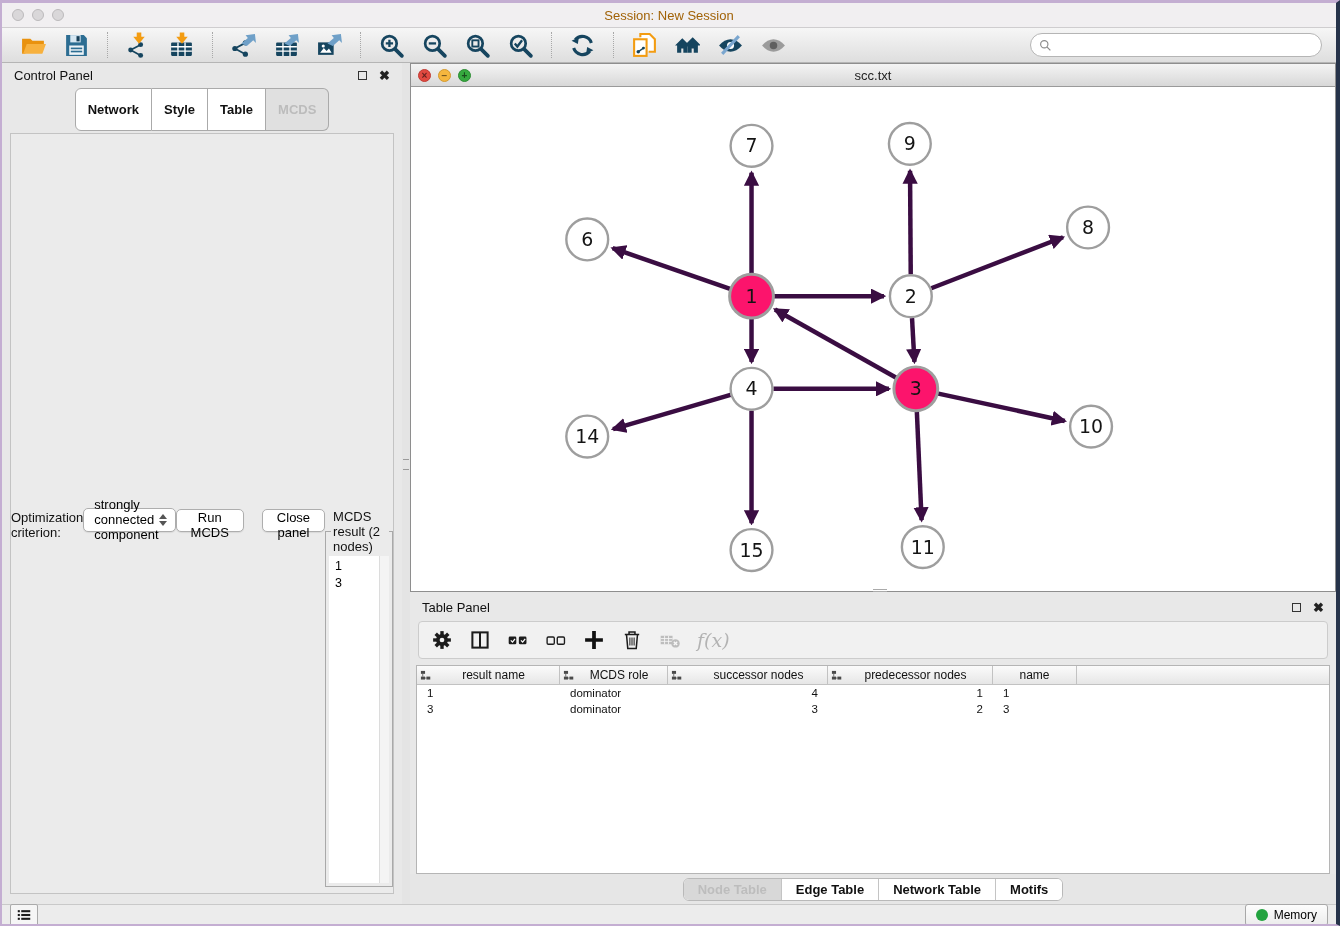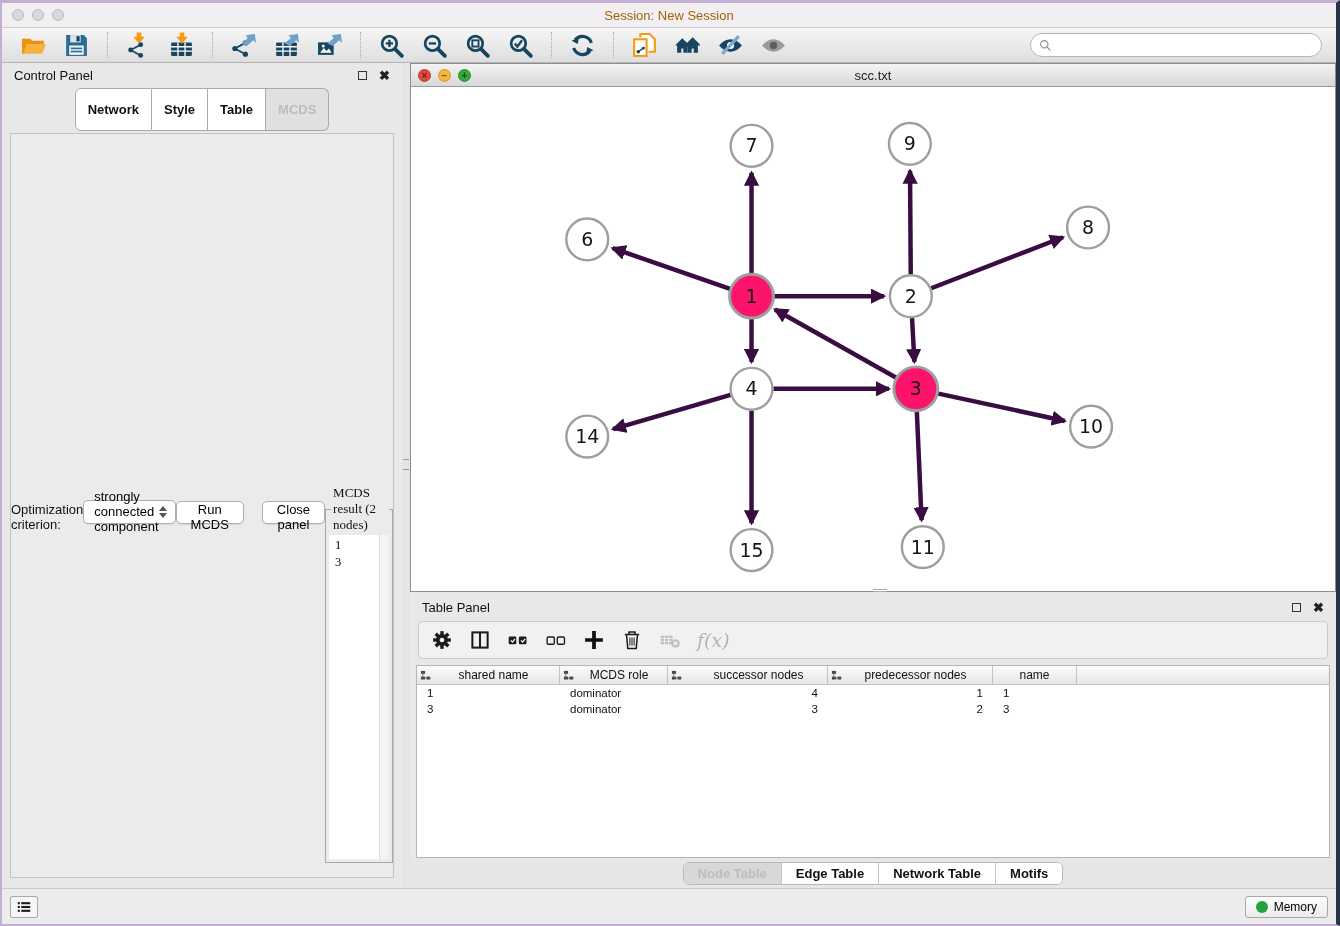"MCDS result (2 nodes)" fieldset.result { font-family: Liberation Serif, serif -> none; margin-bottom: 14px -> 6px }
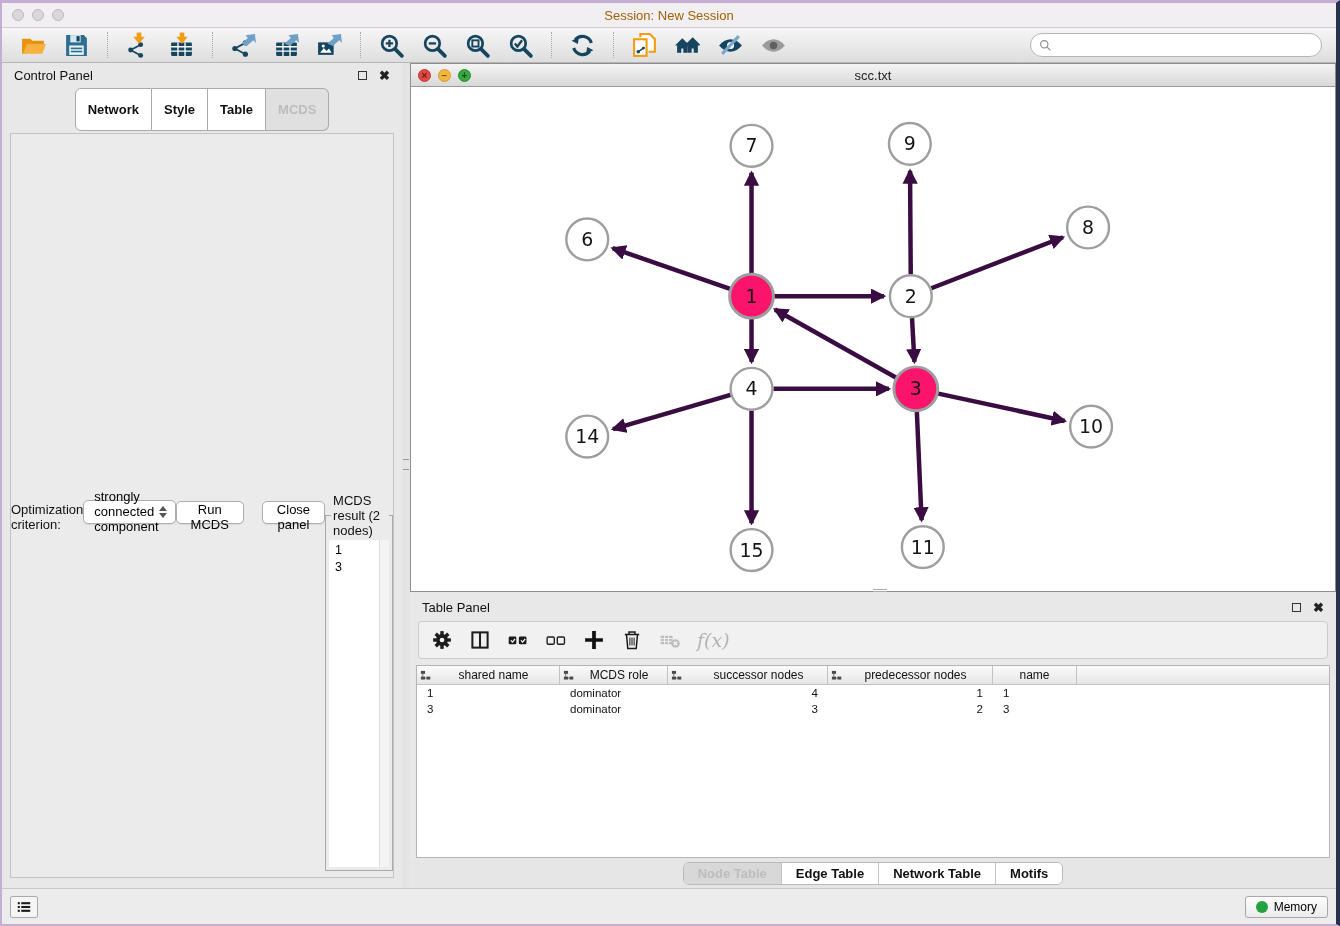"shared name" span.thlabel { text: shared -> result }
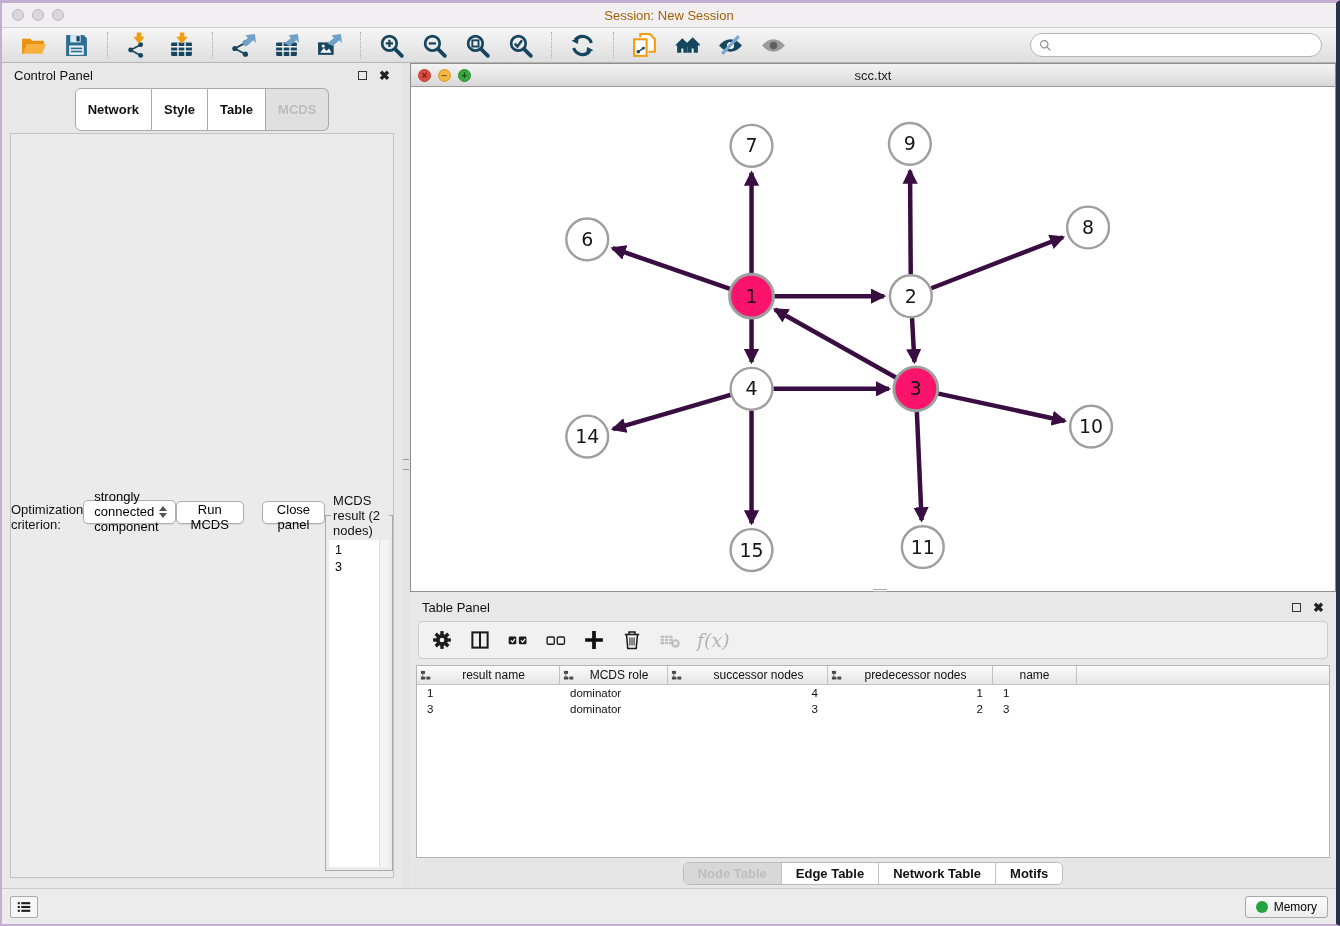"Memory" .statusbar { height: 36px -> 20px }
